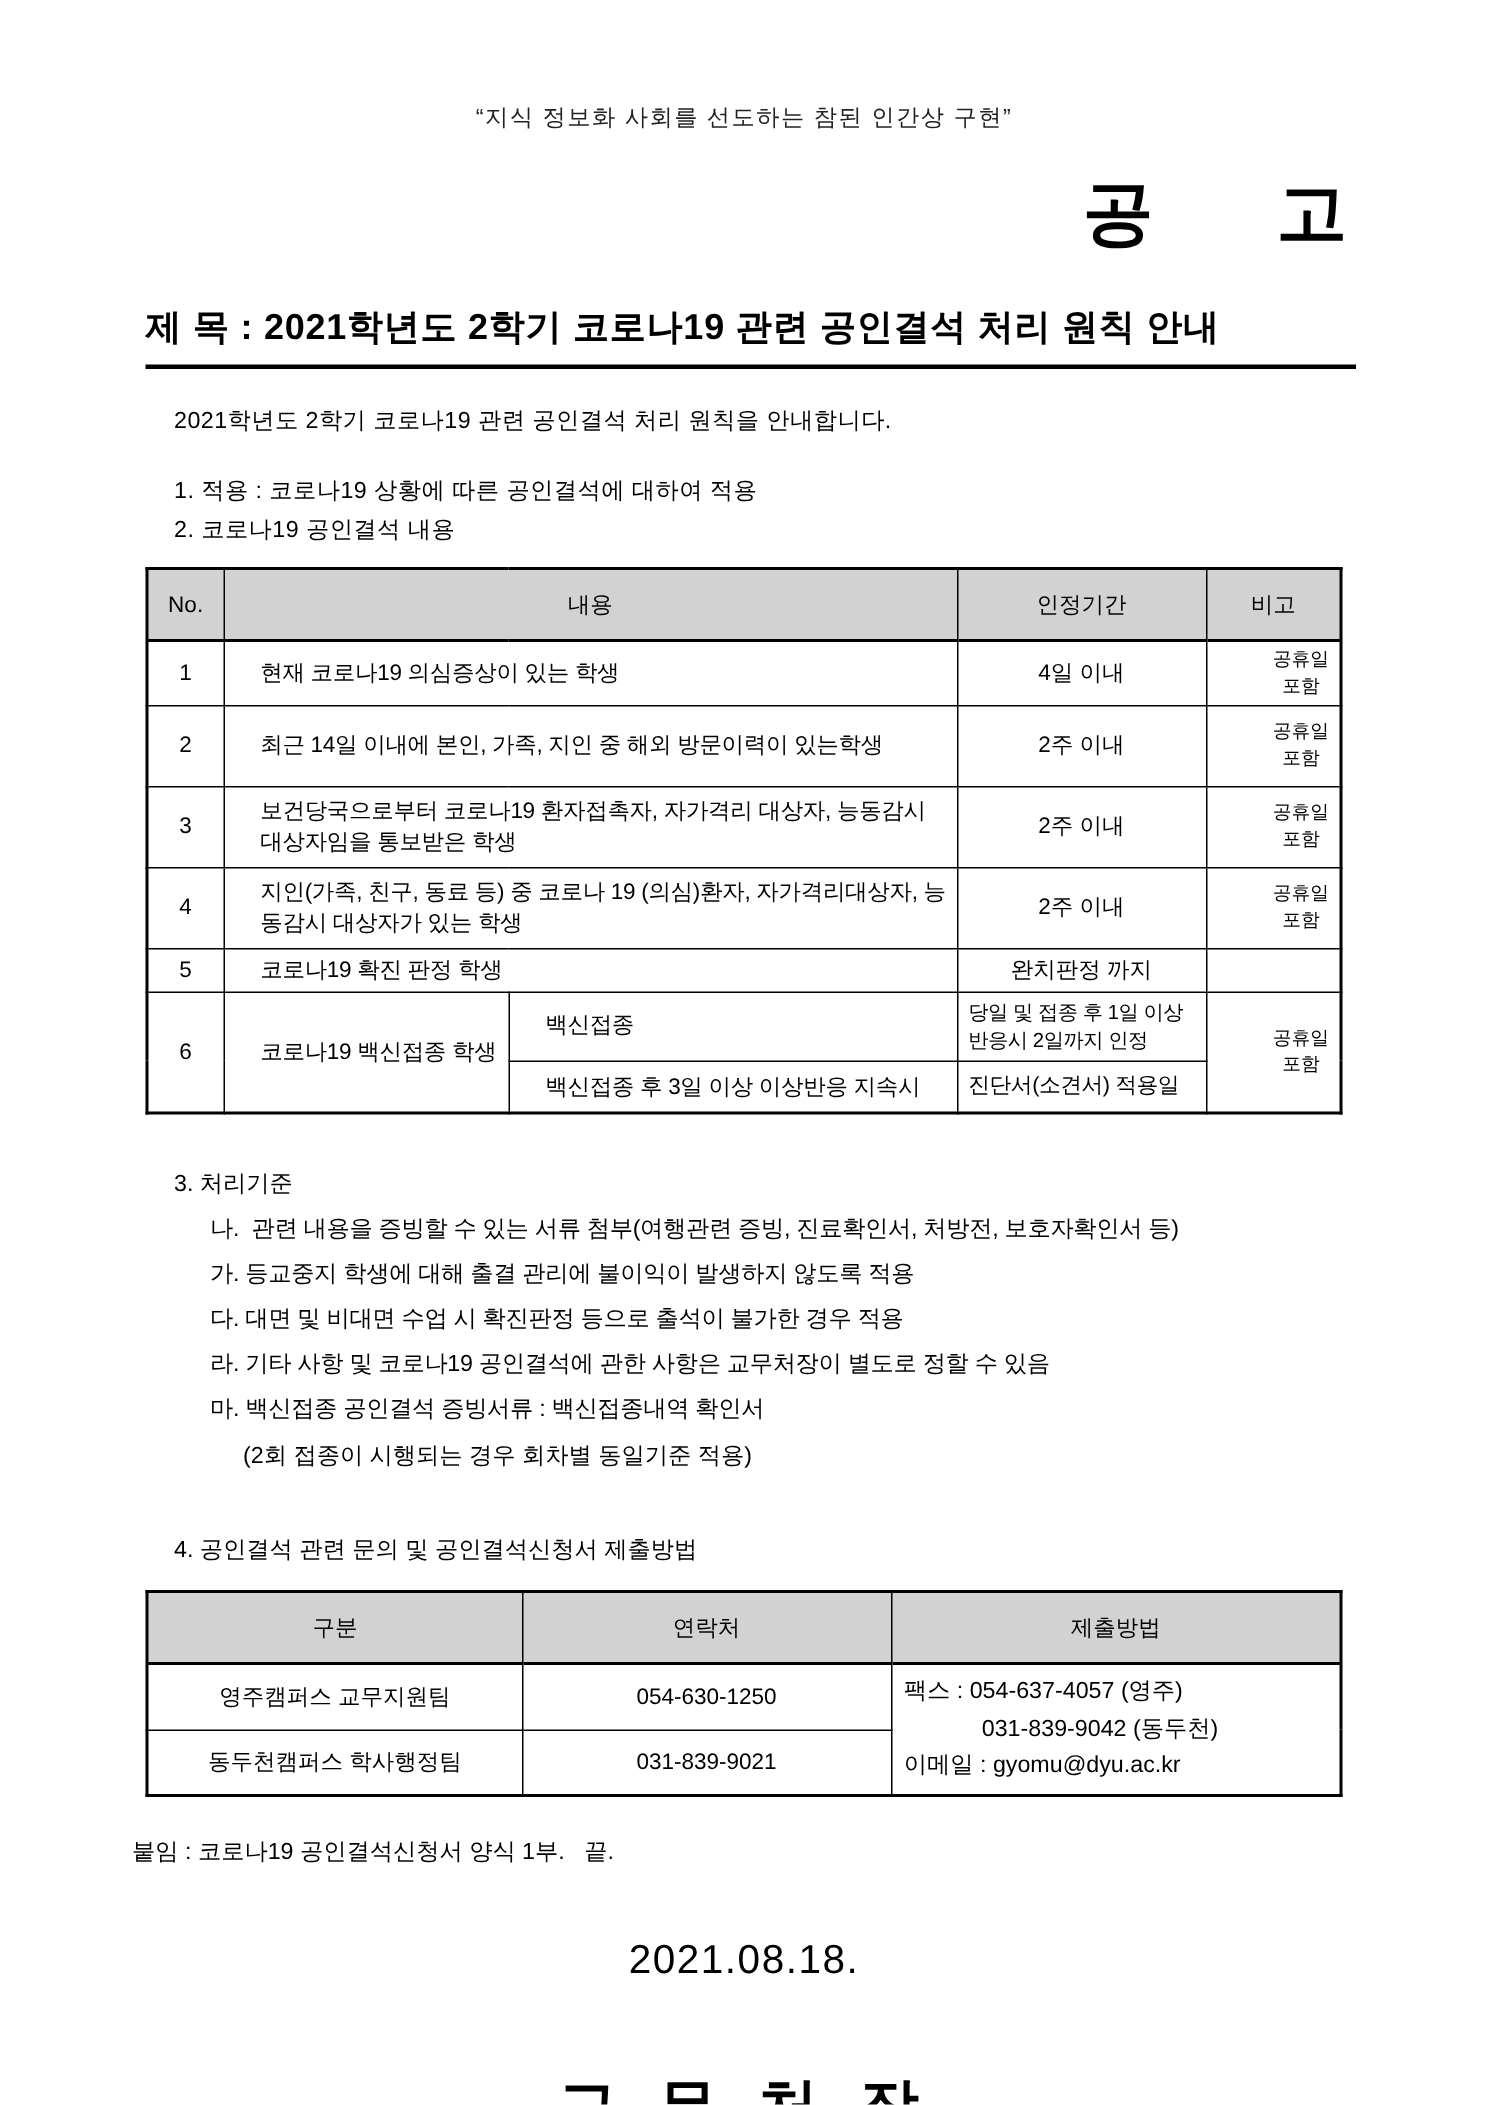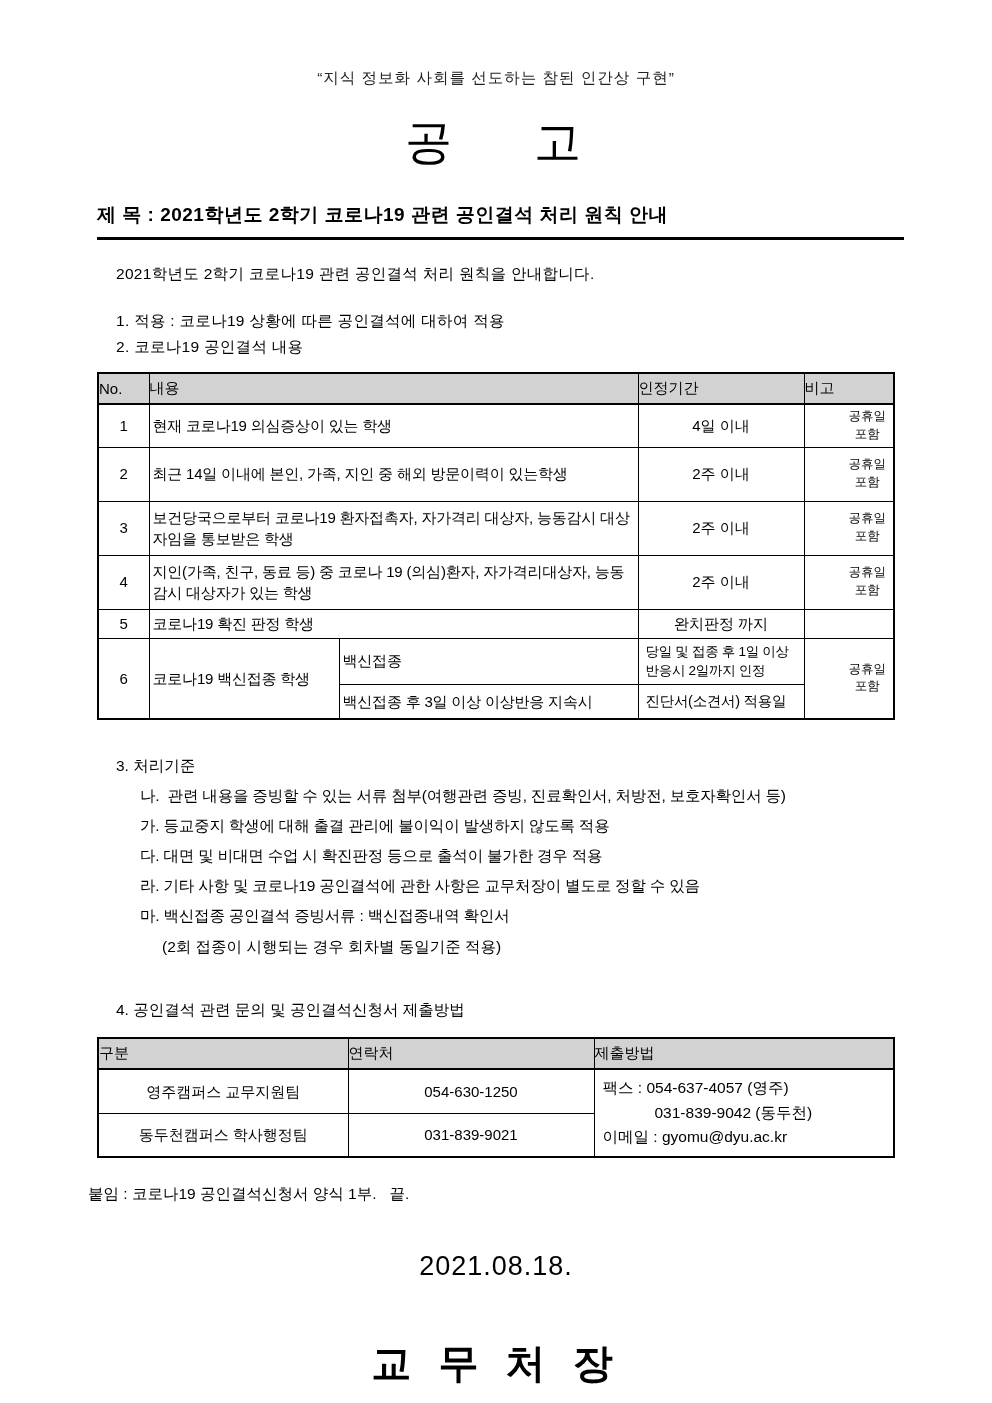"공 고" .big-title { font-weight: normal -> bold; text-align: center -> right }
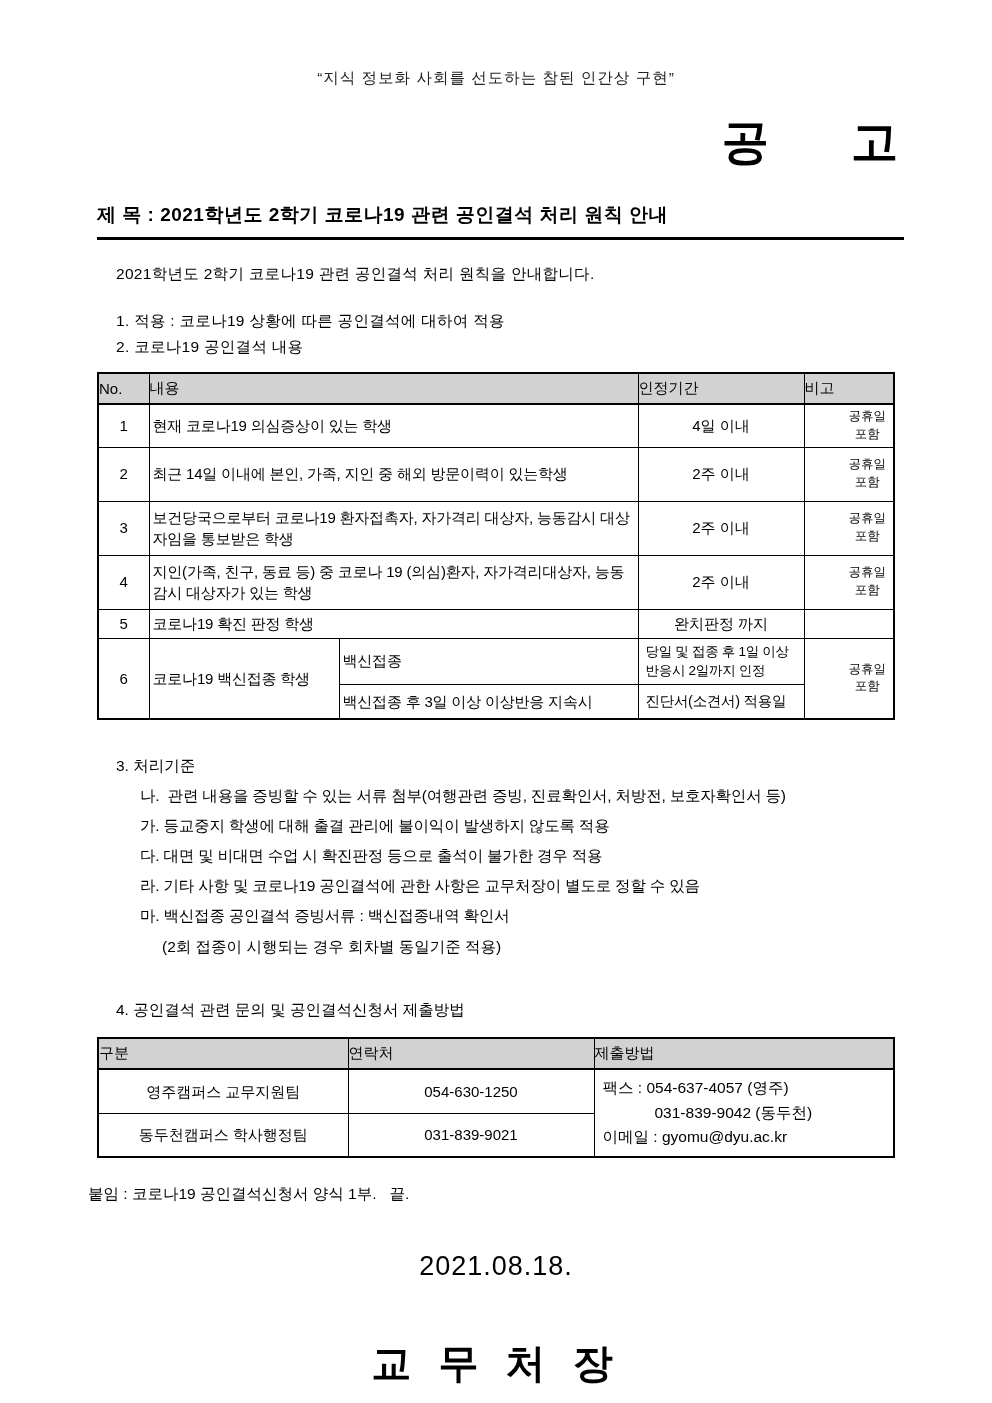"제 목 : 2021학년도 2학기" .subject { font-size: 19px -> 24px }
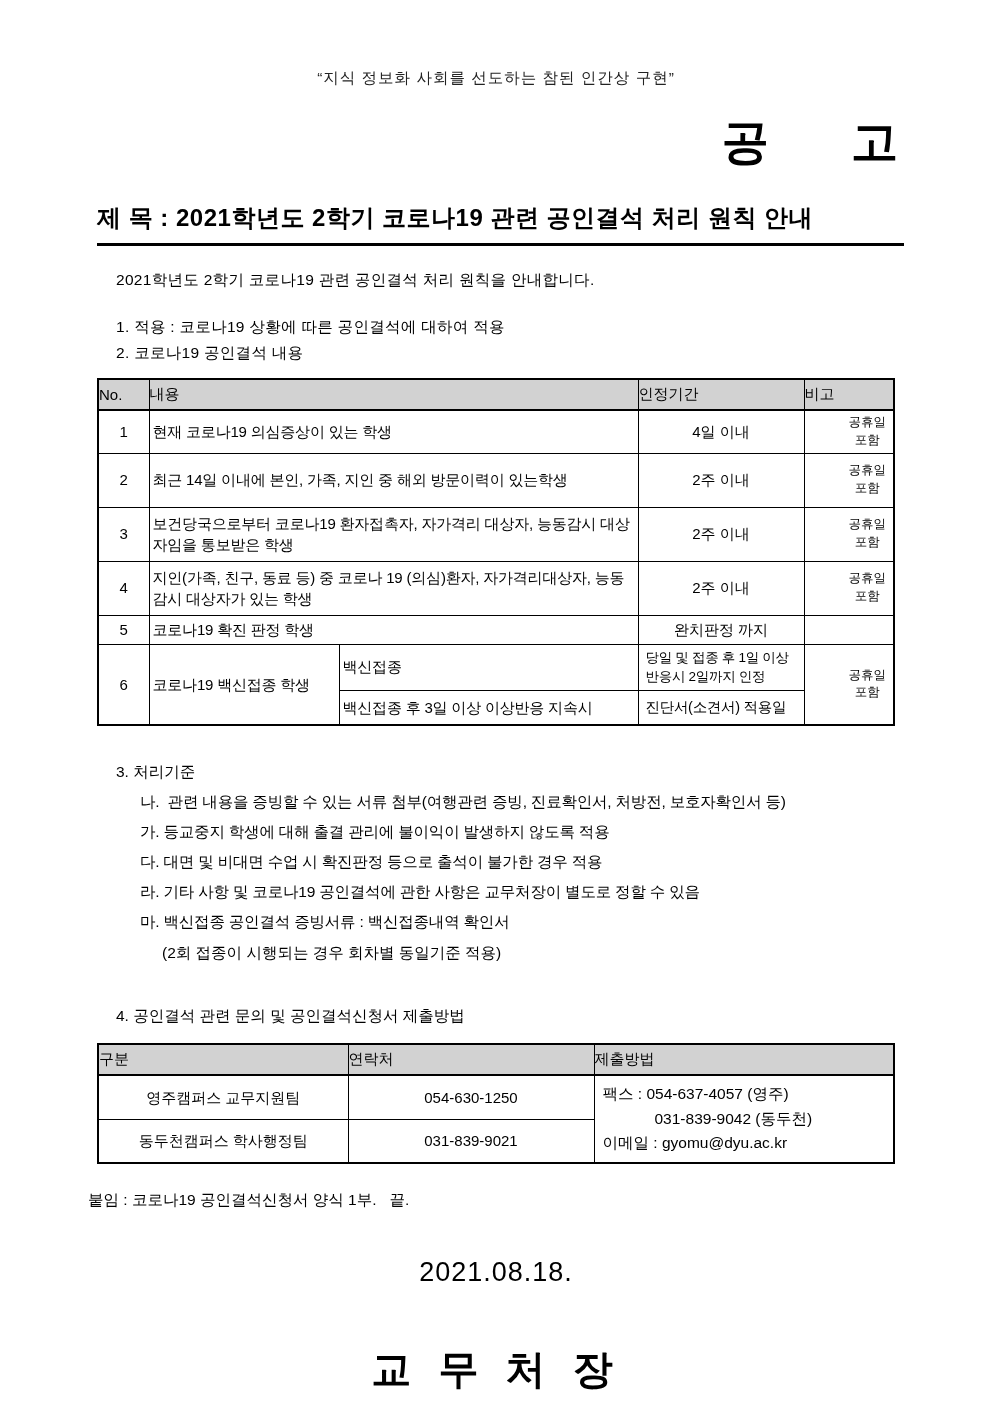"No." th { height: 31px -> 48px; text-align: left -> center }
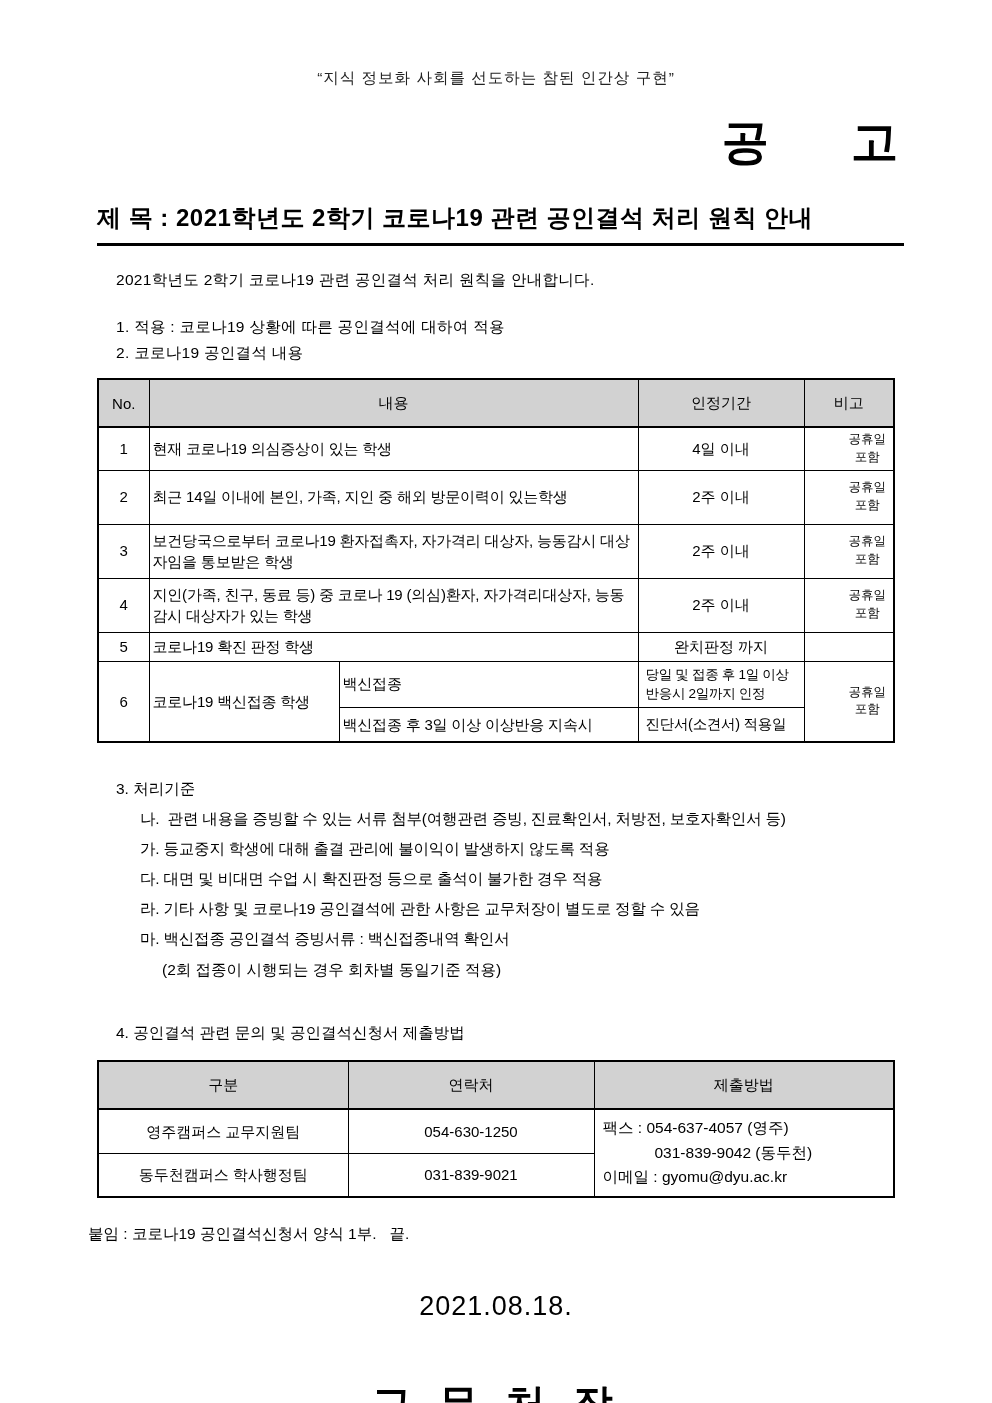"현재 코로나19 의심증상이 있는 학생" #covid-table td.content-cell { padding-left: 3px -> 24px }
